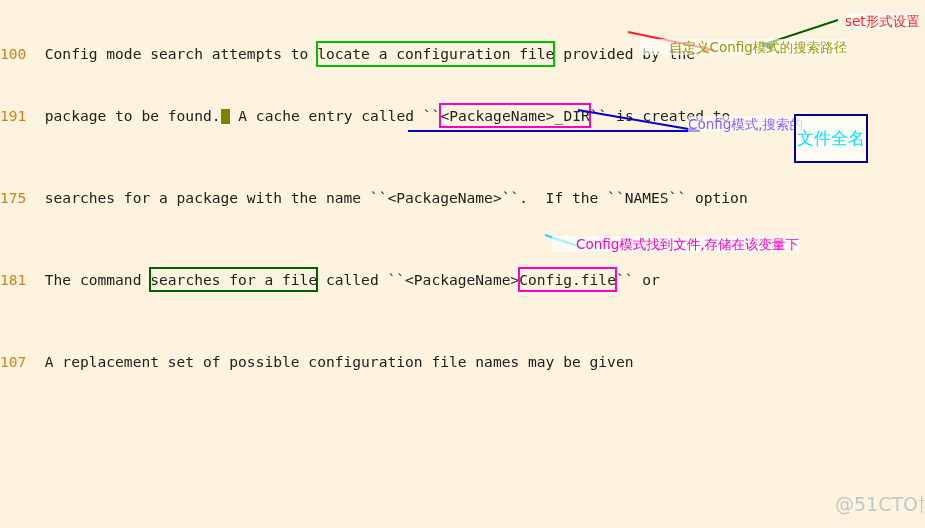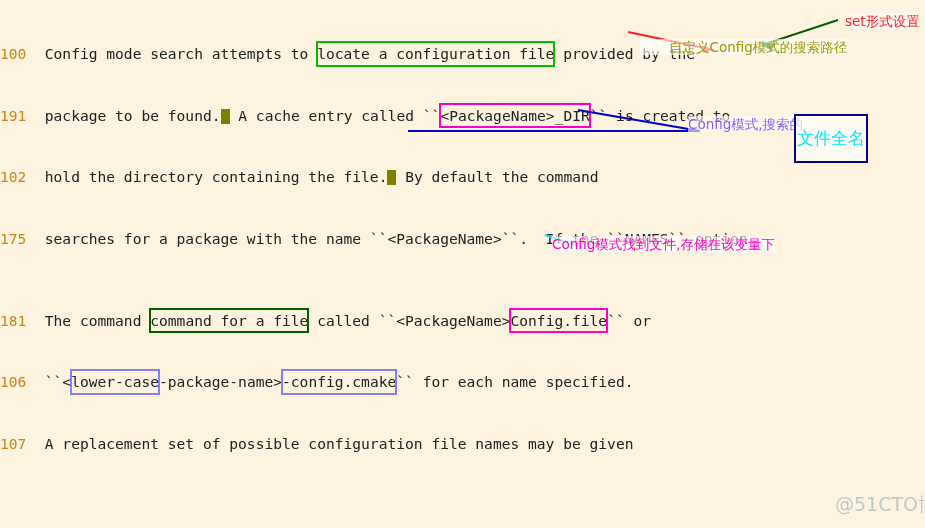"set形式设置" div.note { border-radius: 6px -> none }
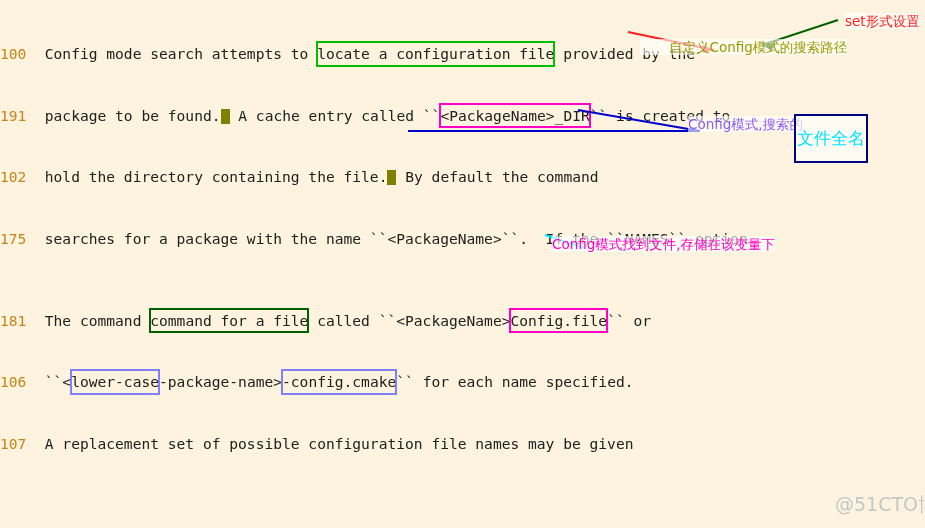"102 hold the directory containing" div.row { html: <div><span>102</span> hold the directory containing the file.<span></span> By default the command</div> -> none }
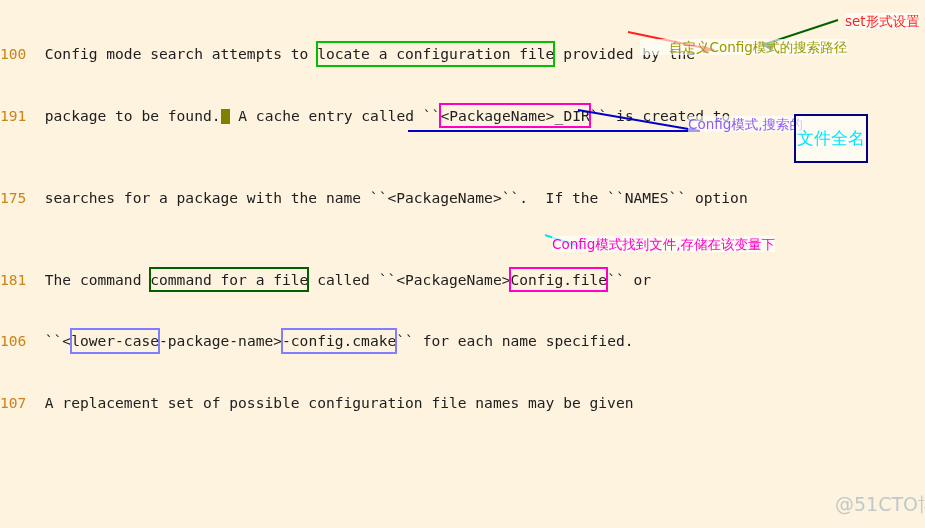"Config模式找到文件,存储在该变量下" .note.magenta { padding-left: none -> 24px }
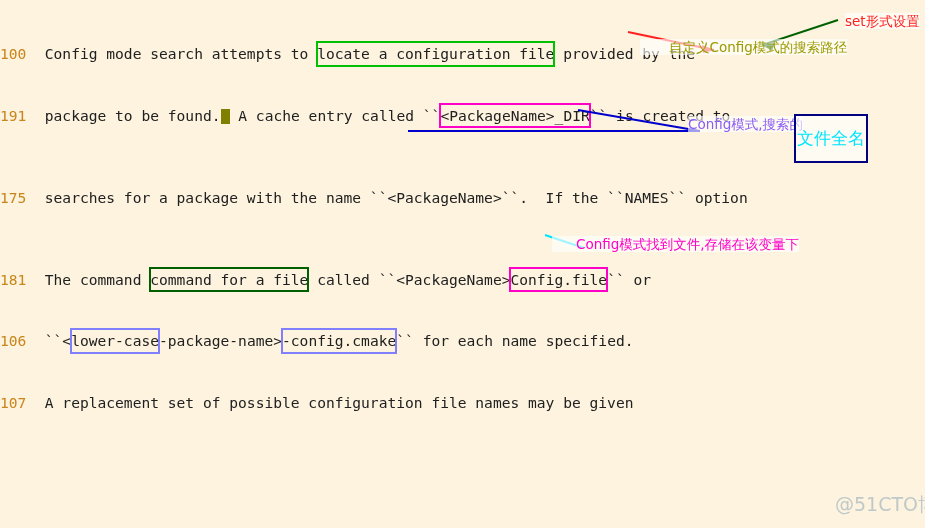"command for a file" span { text: command -> searches }
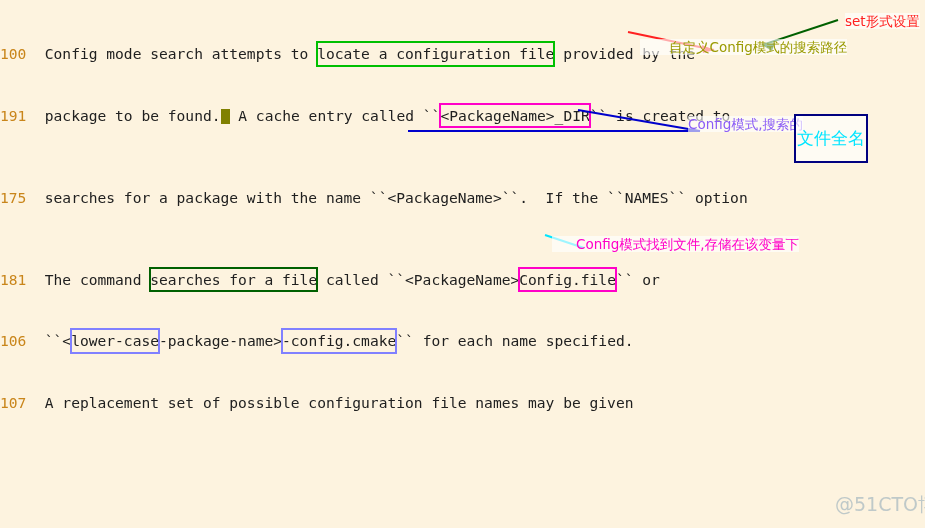"106" div.row { html: <div><span>106</span> ``&lt;<span><span>lower-case</span></span>-package-name&gt;<span><span>-config.cmake</span></span>`` for each name specified.</div> -> none }
